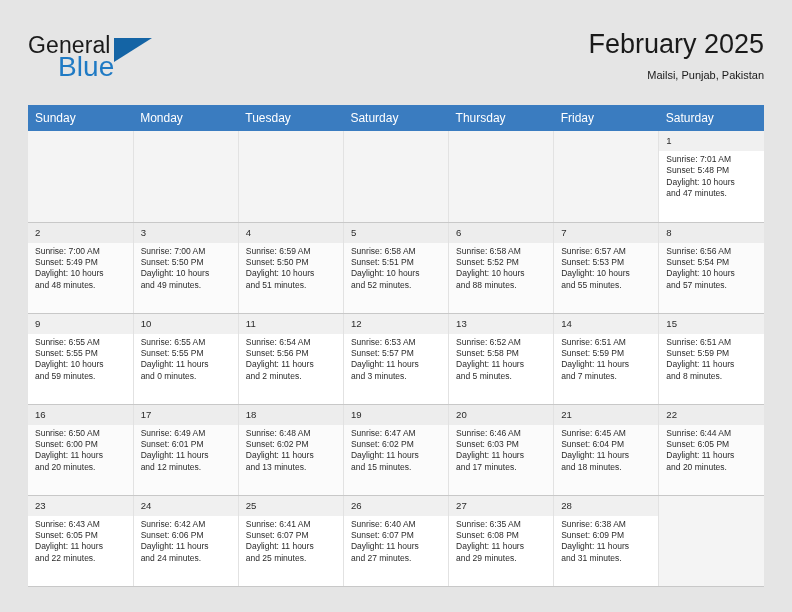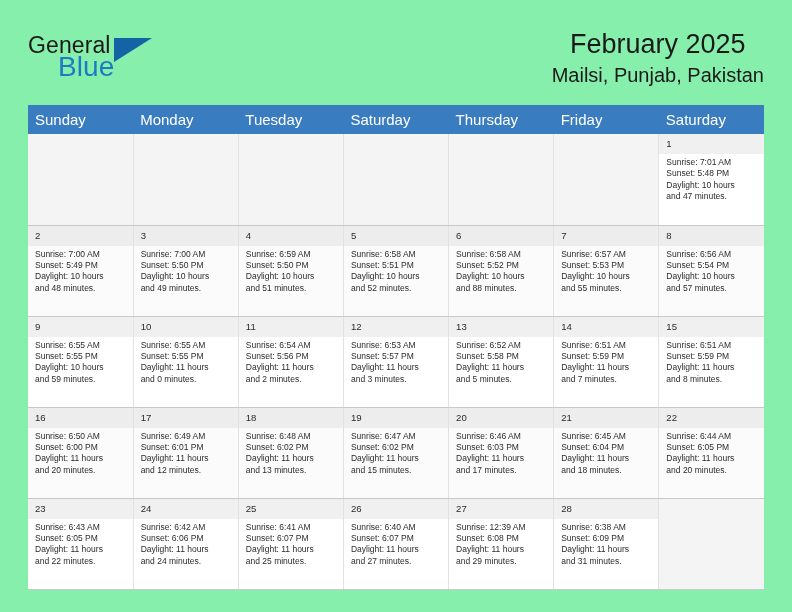"General" #page { background: #86efac -> #e5e5e5 }
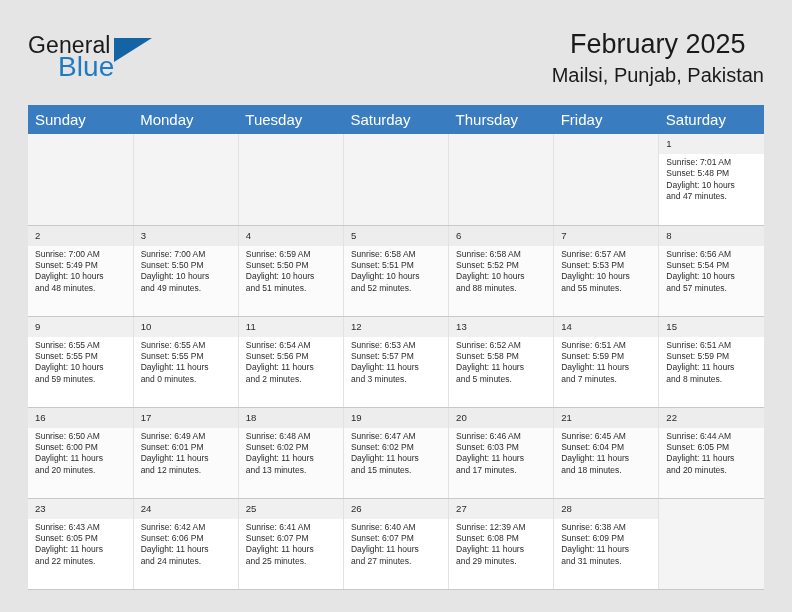"Mailsi, Punjab, Pakistan" .location-sub { font-size: 20px -> 11px }
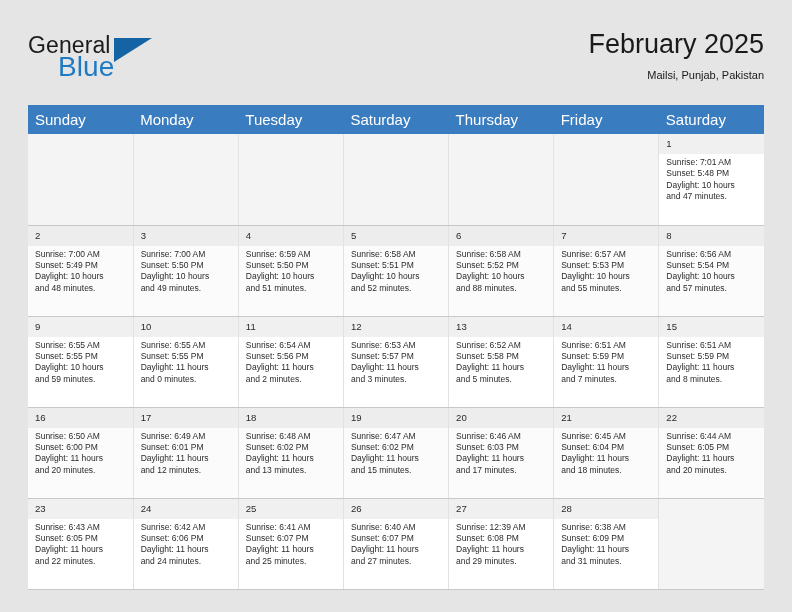"Sunday" .calendar th { font-size: 15px -> 12px }
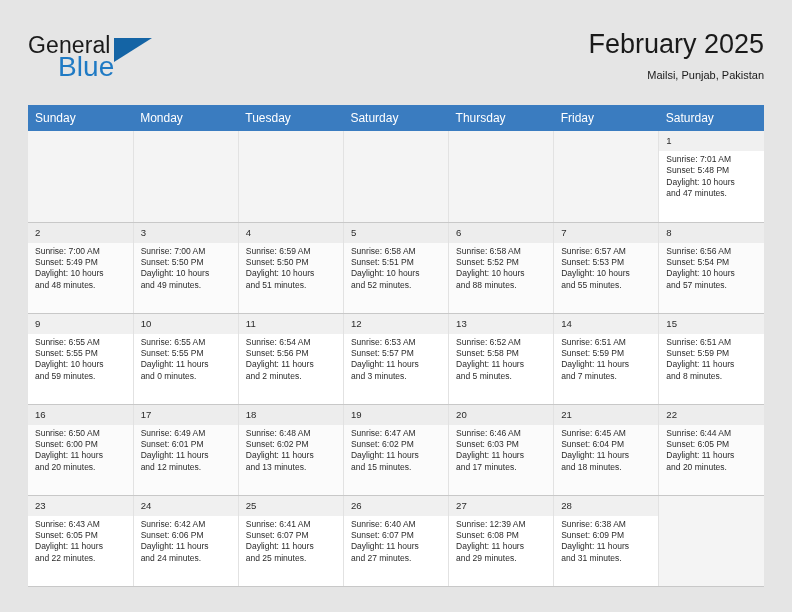"Sunrise: 12:39 AM" div { text: 12:39 -> 6:35 }
